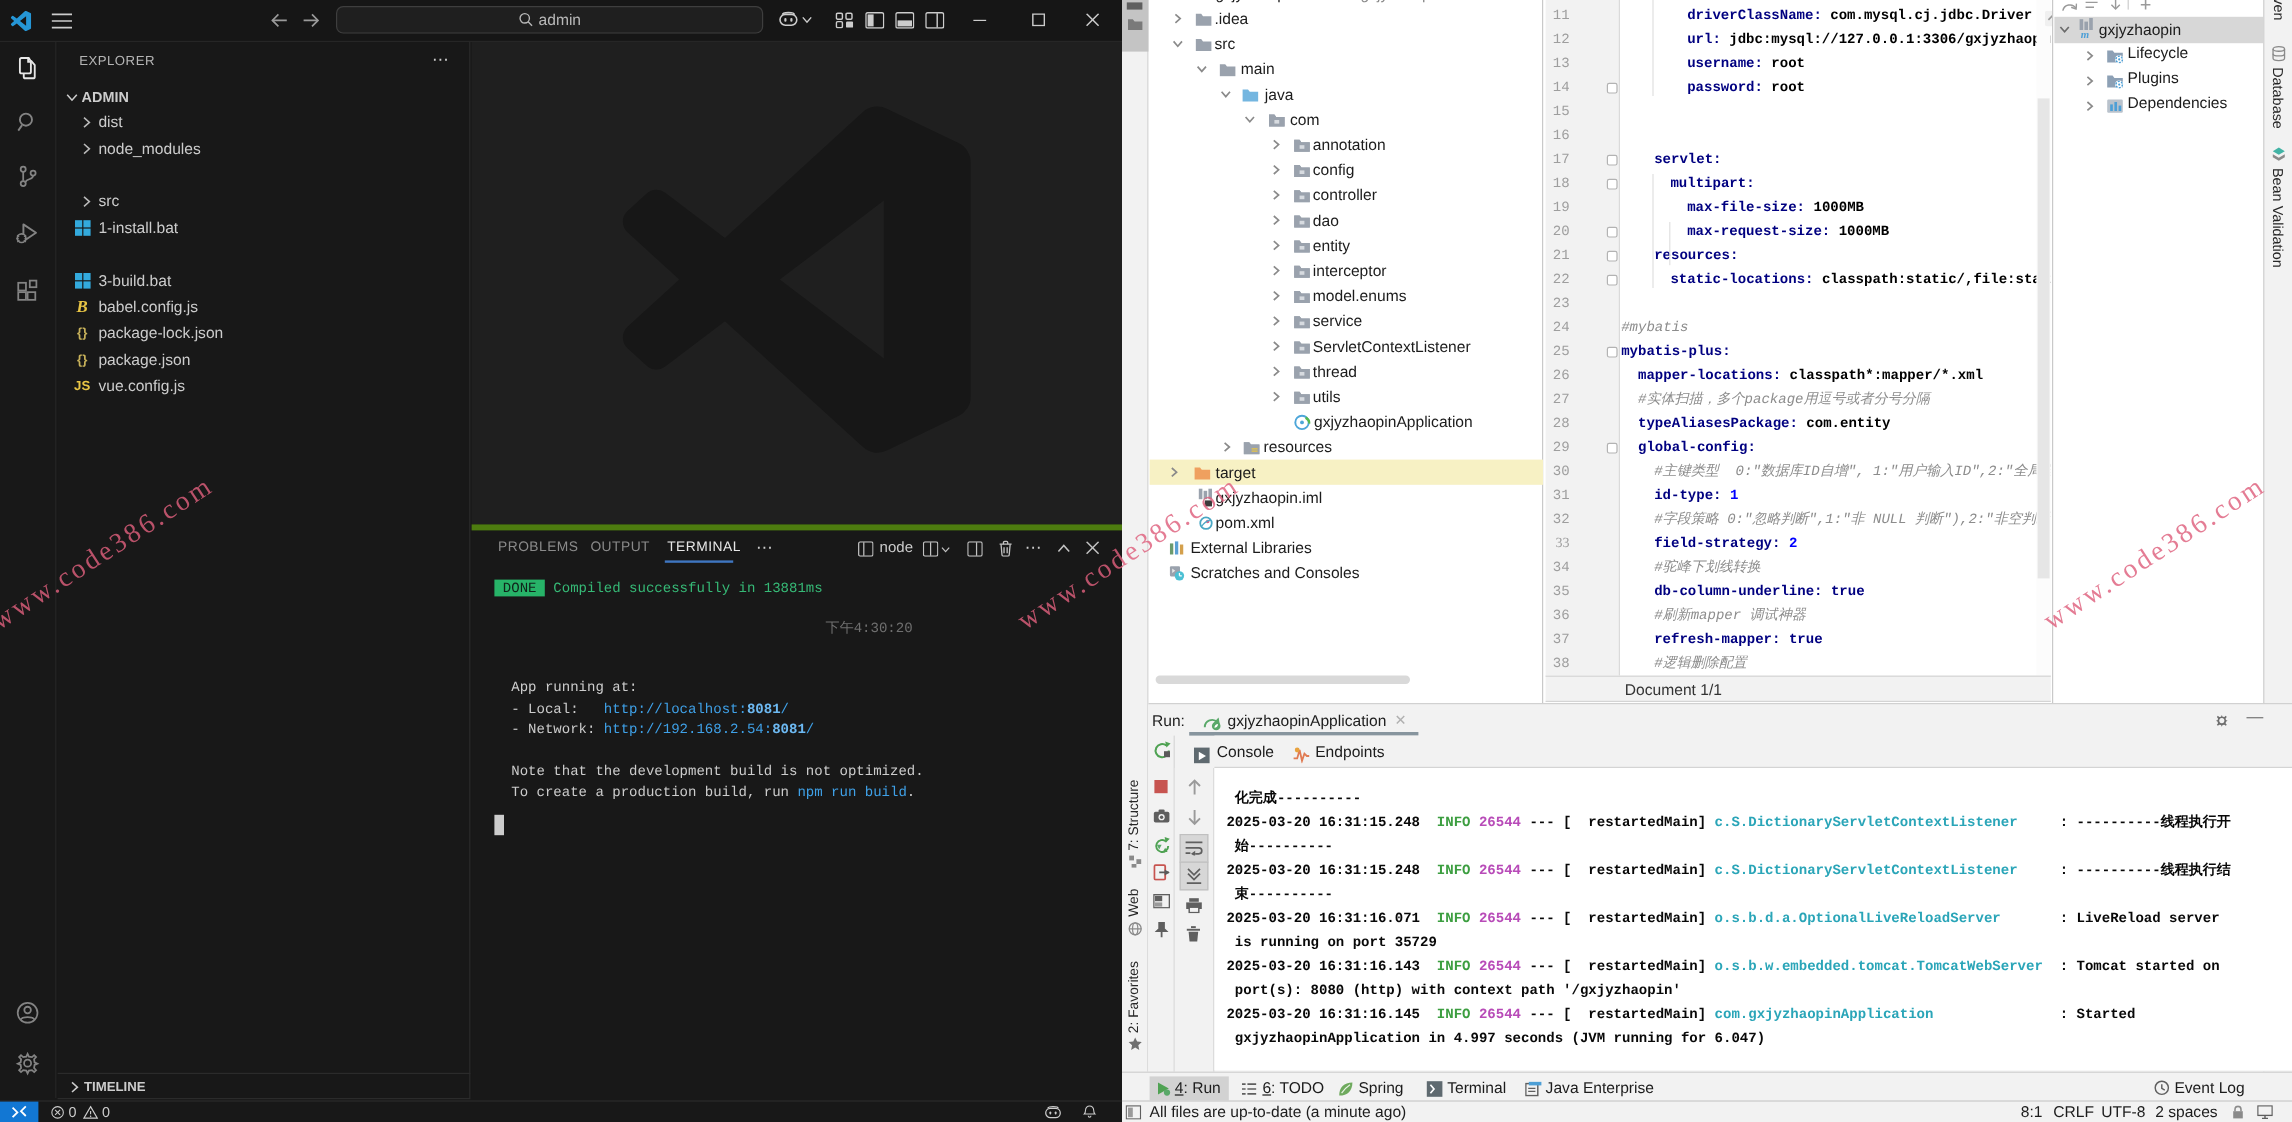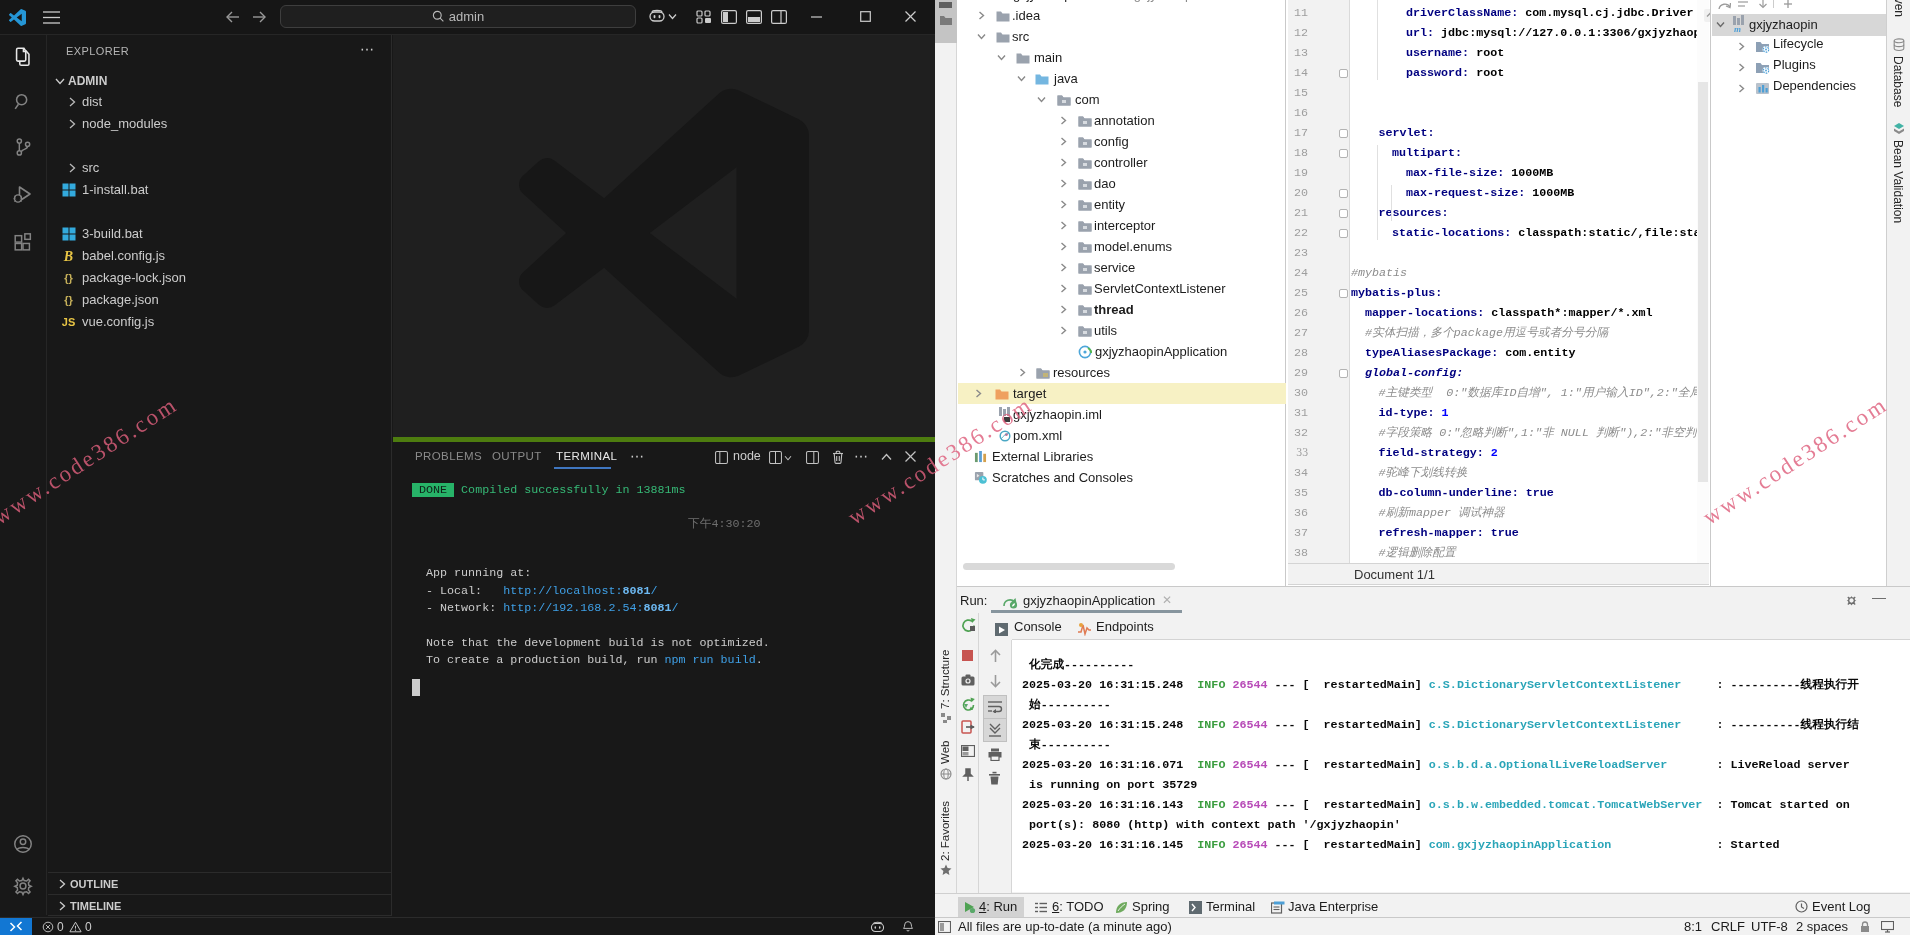"thread" div.irow { font-weight: bold -> none }
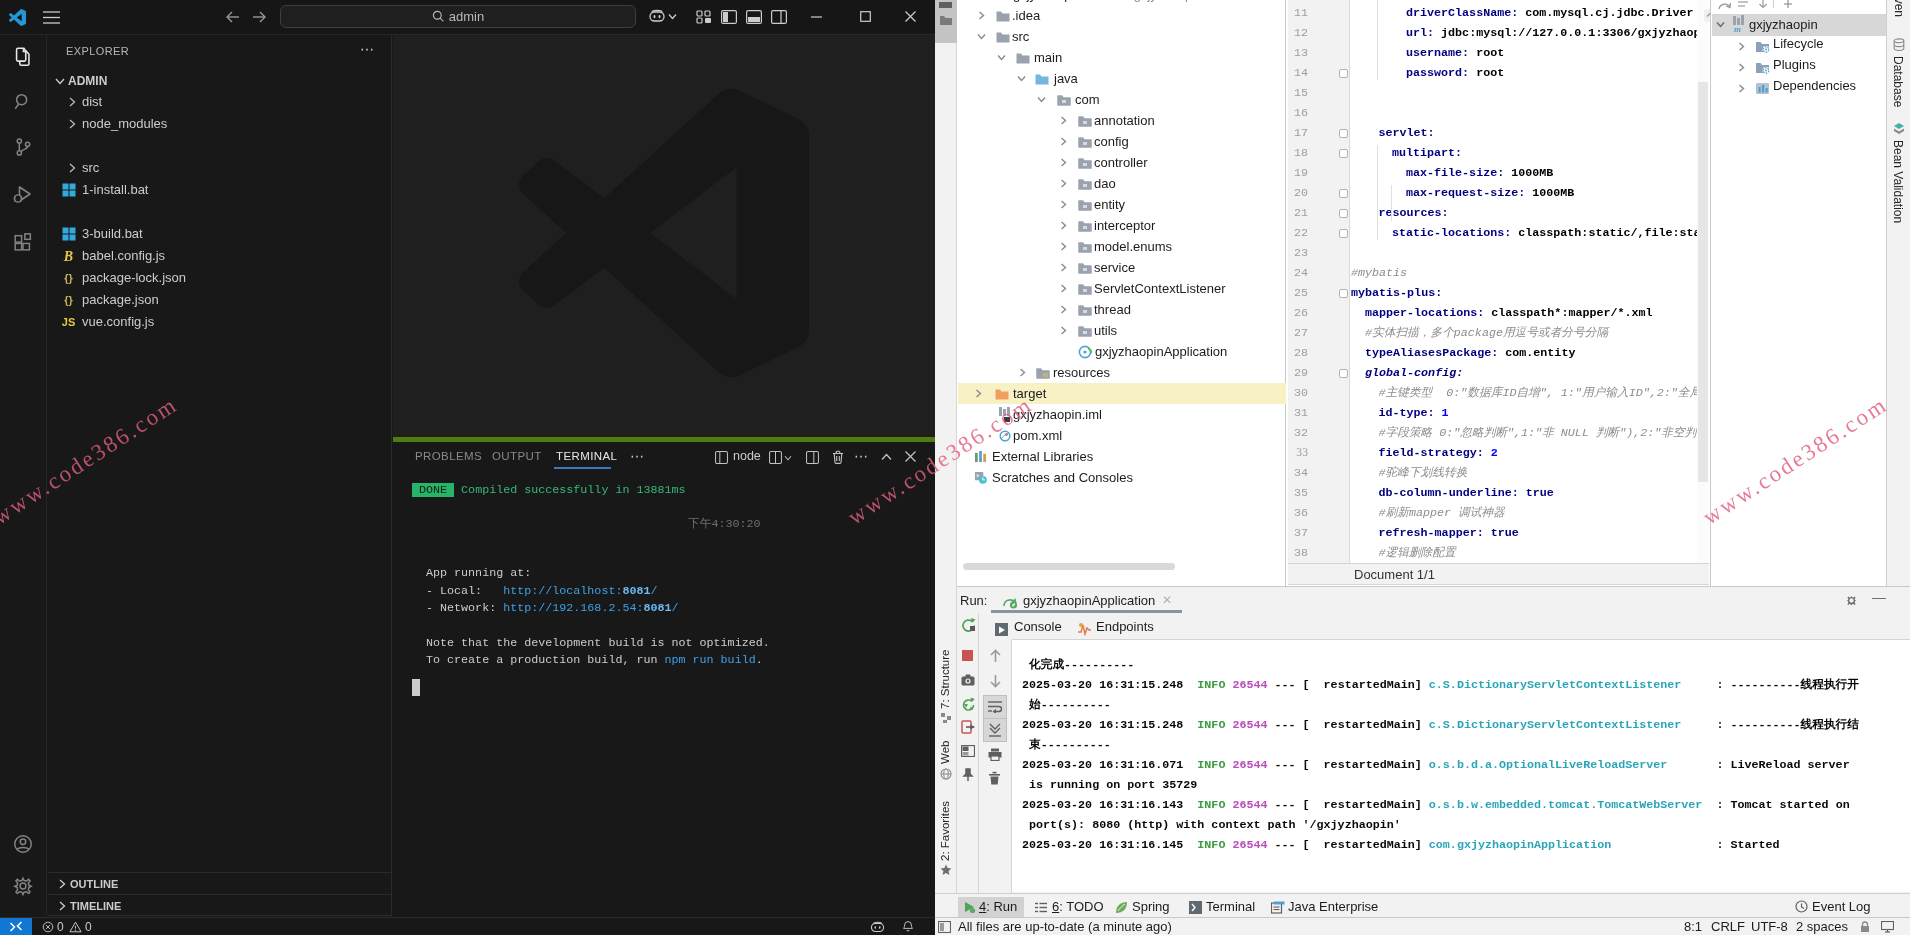"global-config:" div.codeline { font-style: italic -> none }
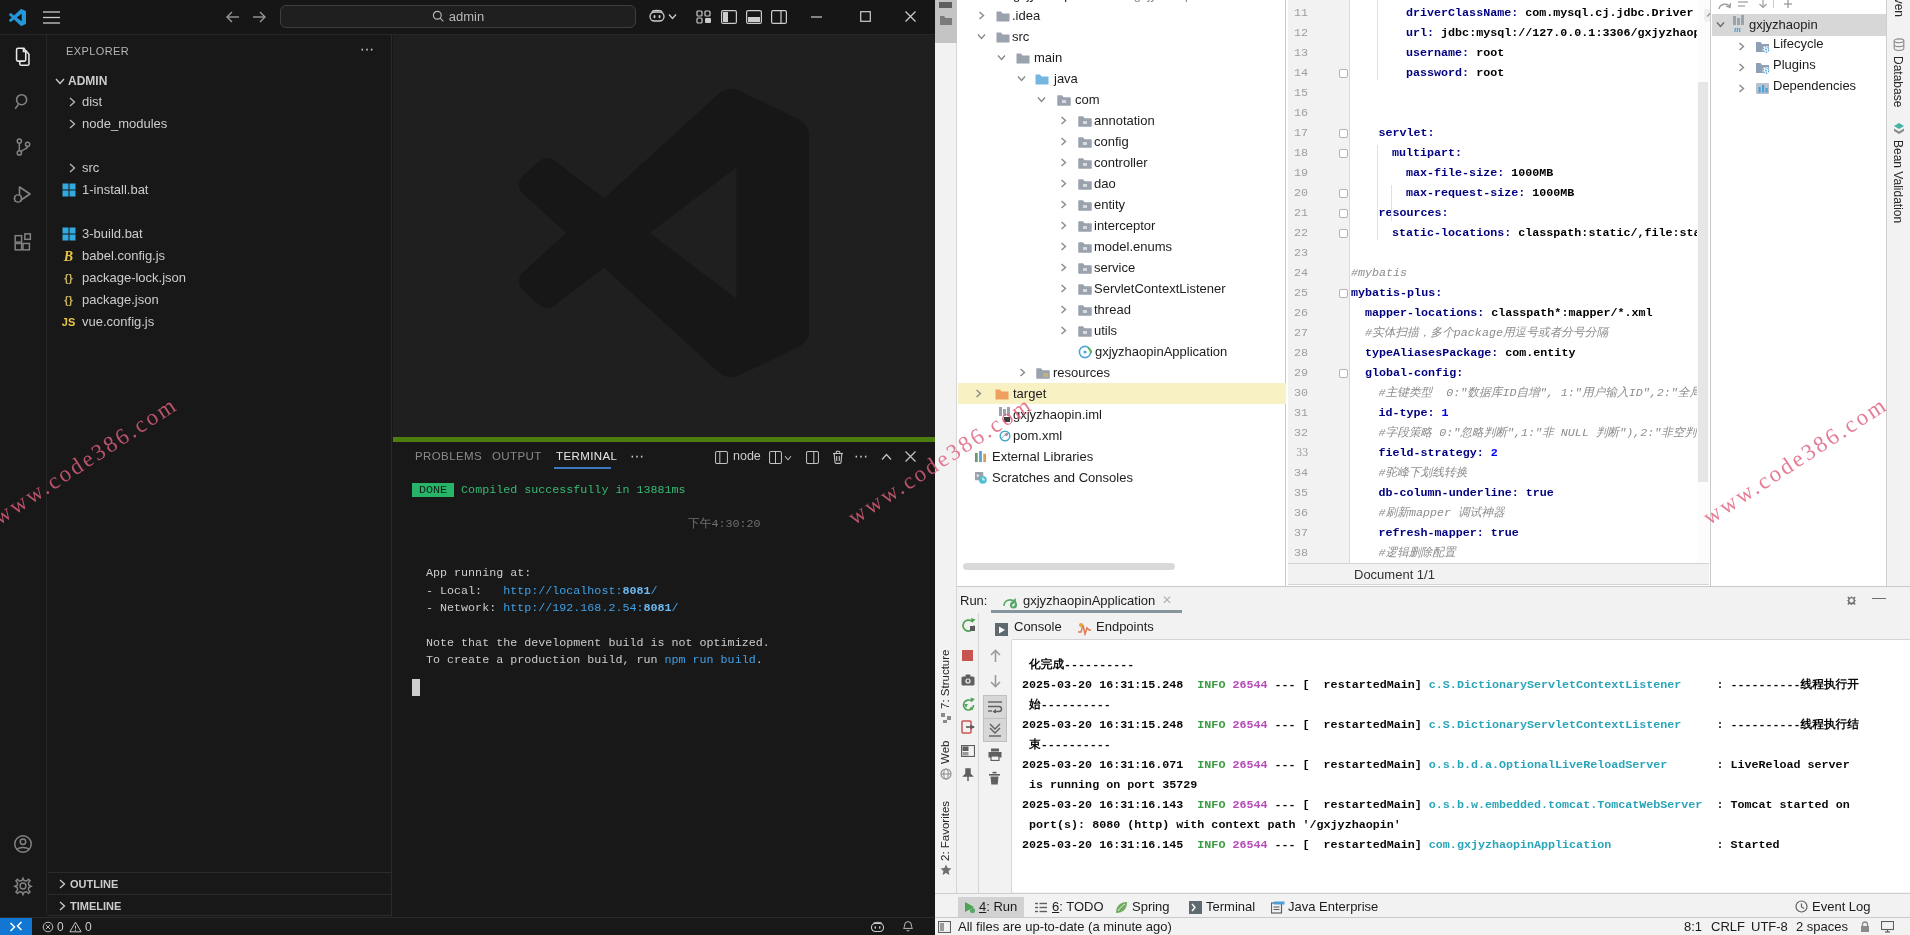"gxjyzhaopinApplication in 4.997 seconds" div.conline { html: none -> <div> gxjyzhaopinApplication in 4.997 seconds (JVM running for 6.047)</div> }
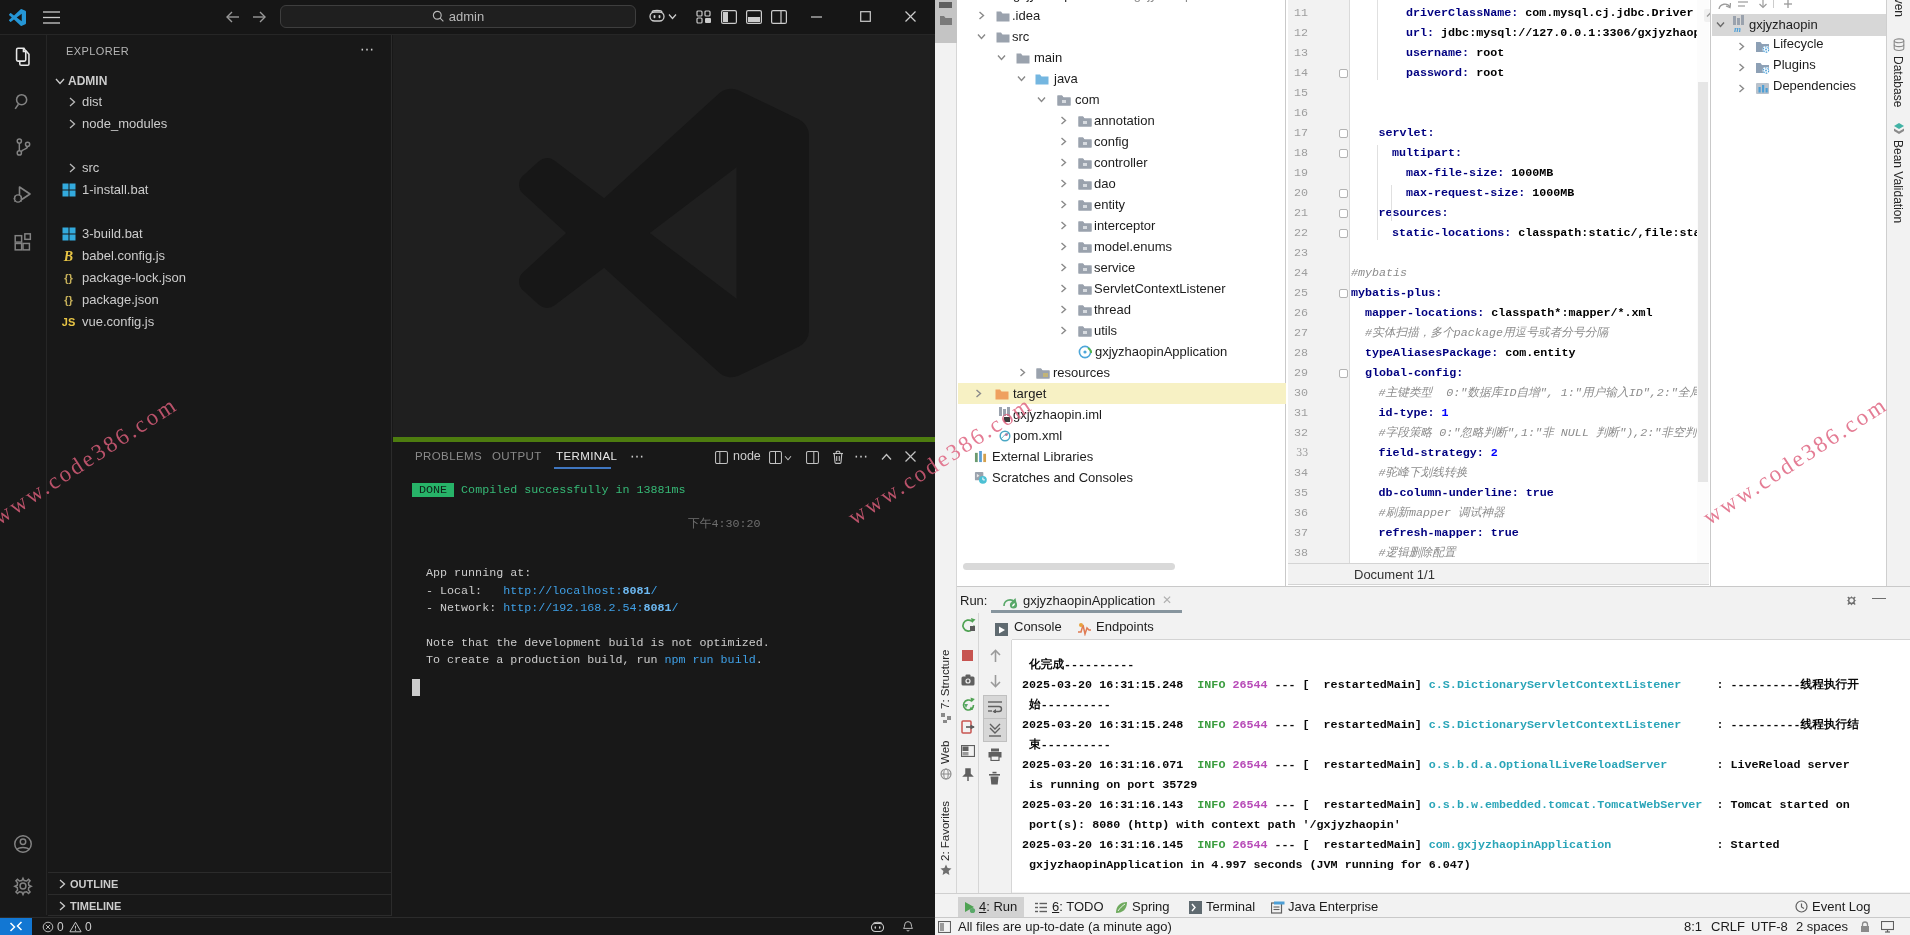"OUTLINE" div.abs { html: <div> <svg> <polyline></polyline> </svg> <span>OUTLINE</span> </div> -> none }
